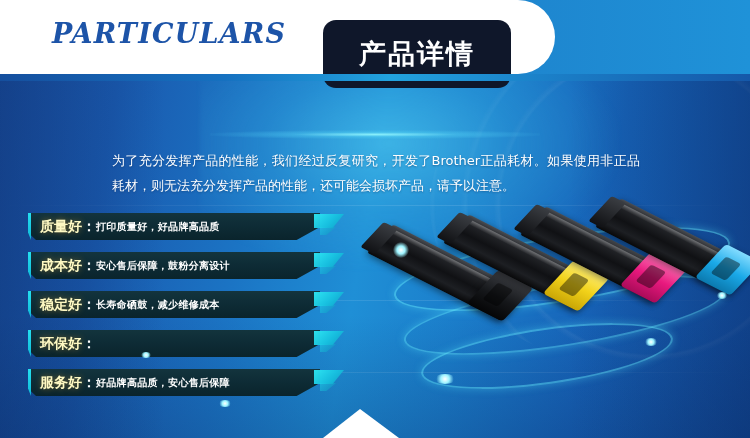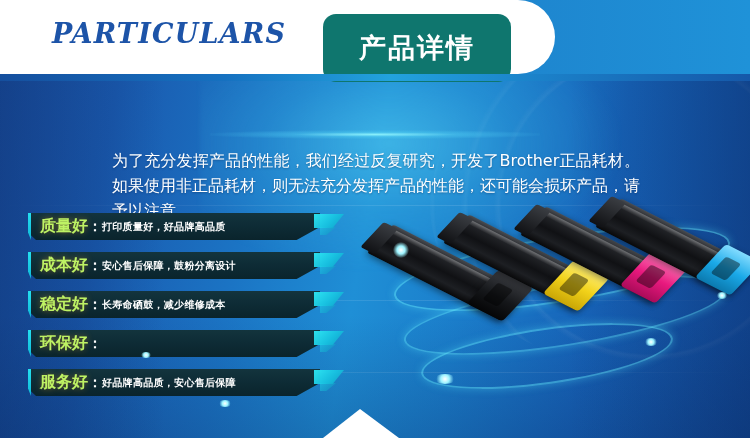"产品详情" .badge { background: #0f766e -> #0f172a; top: 14px -> 20px }
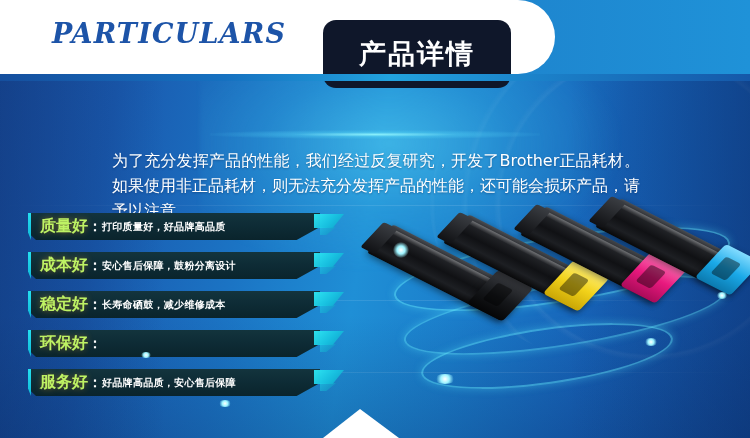"为了充分发挥产品的性能，我们经过反复研究，开发了Brother正品耗材。如果使用" .para { font-size: 16px -> 13px }
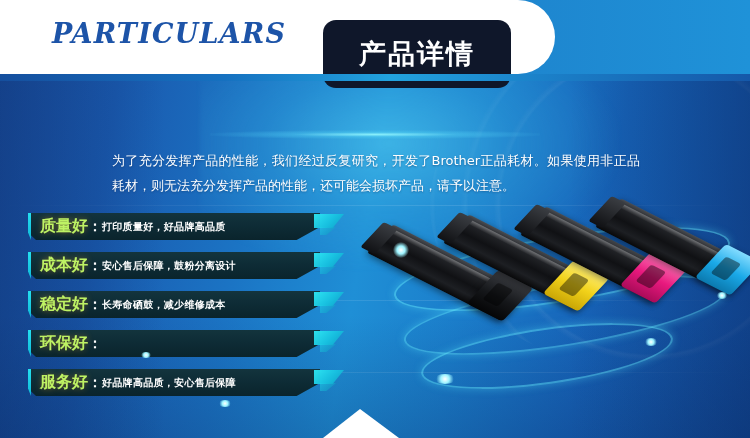"质量好" .feat-key { color: #bef264 -> #fef9c3; font-size: 16px -> 14px }
